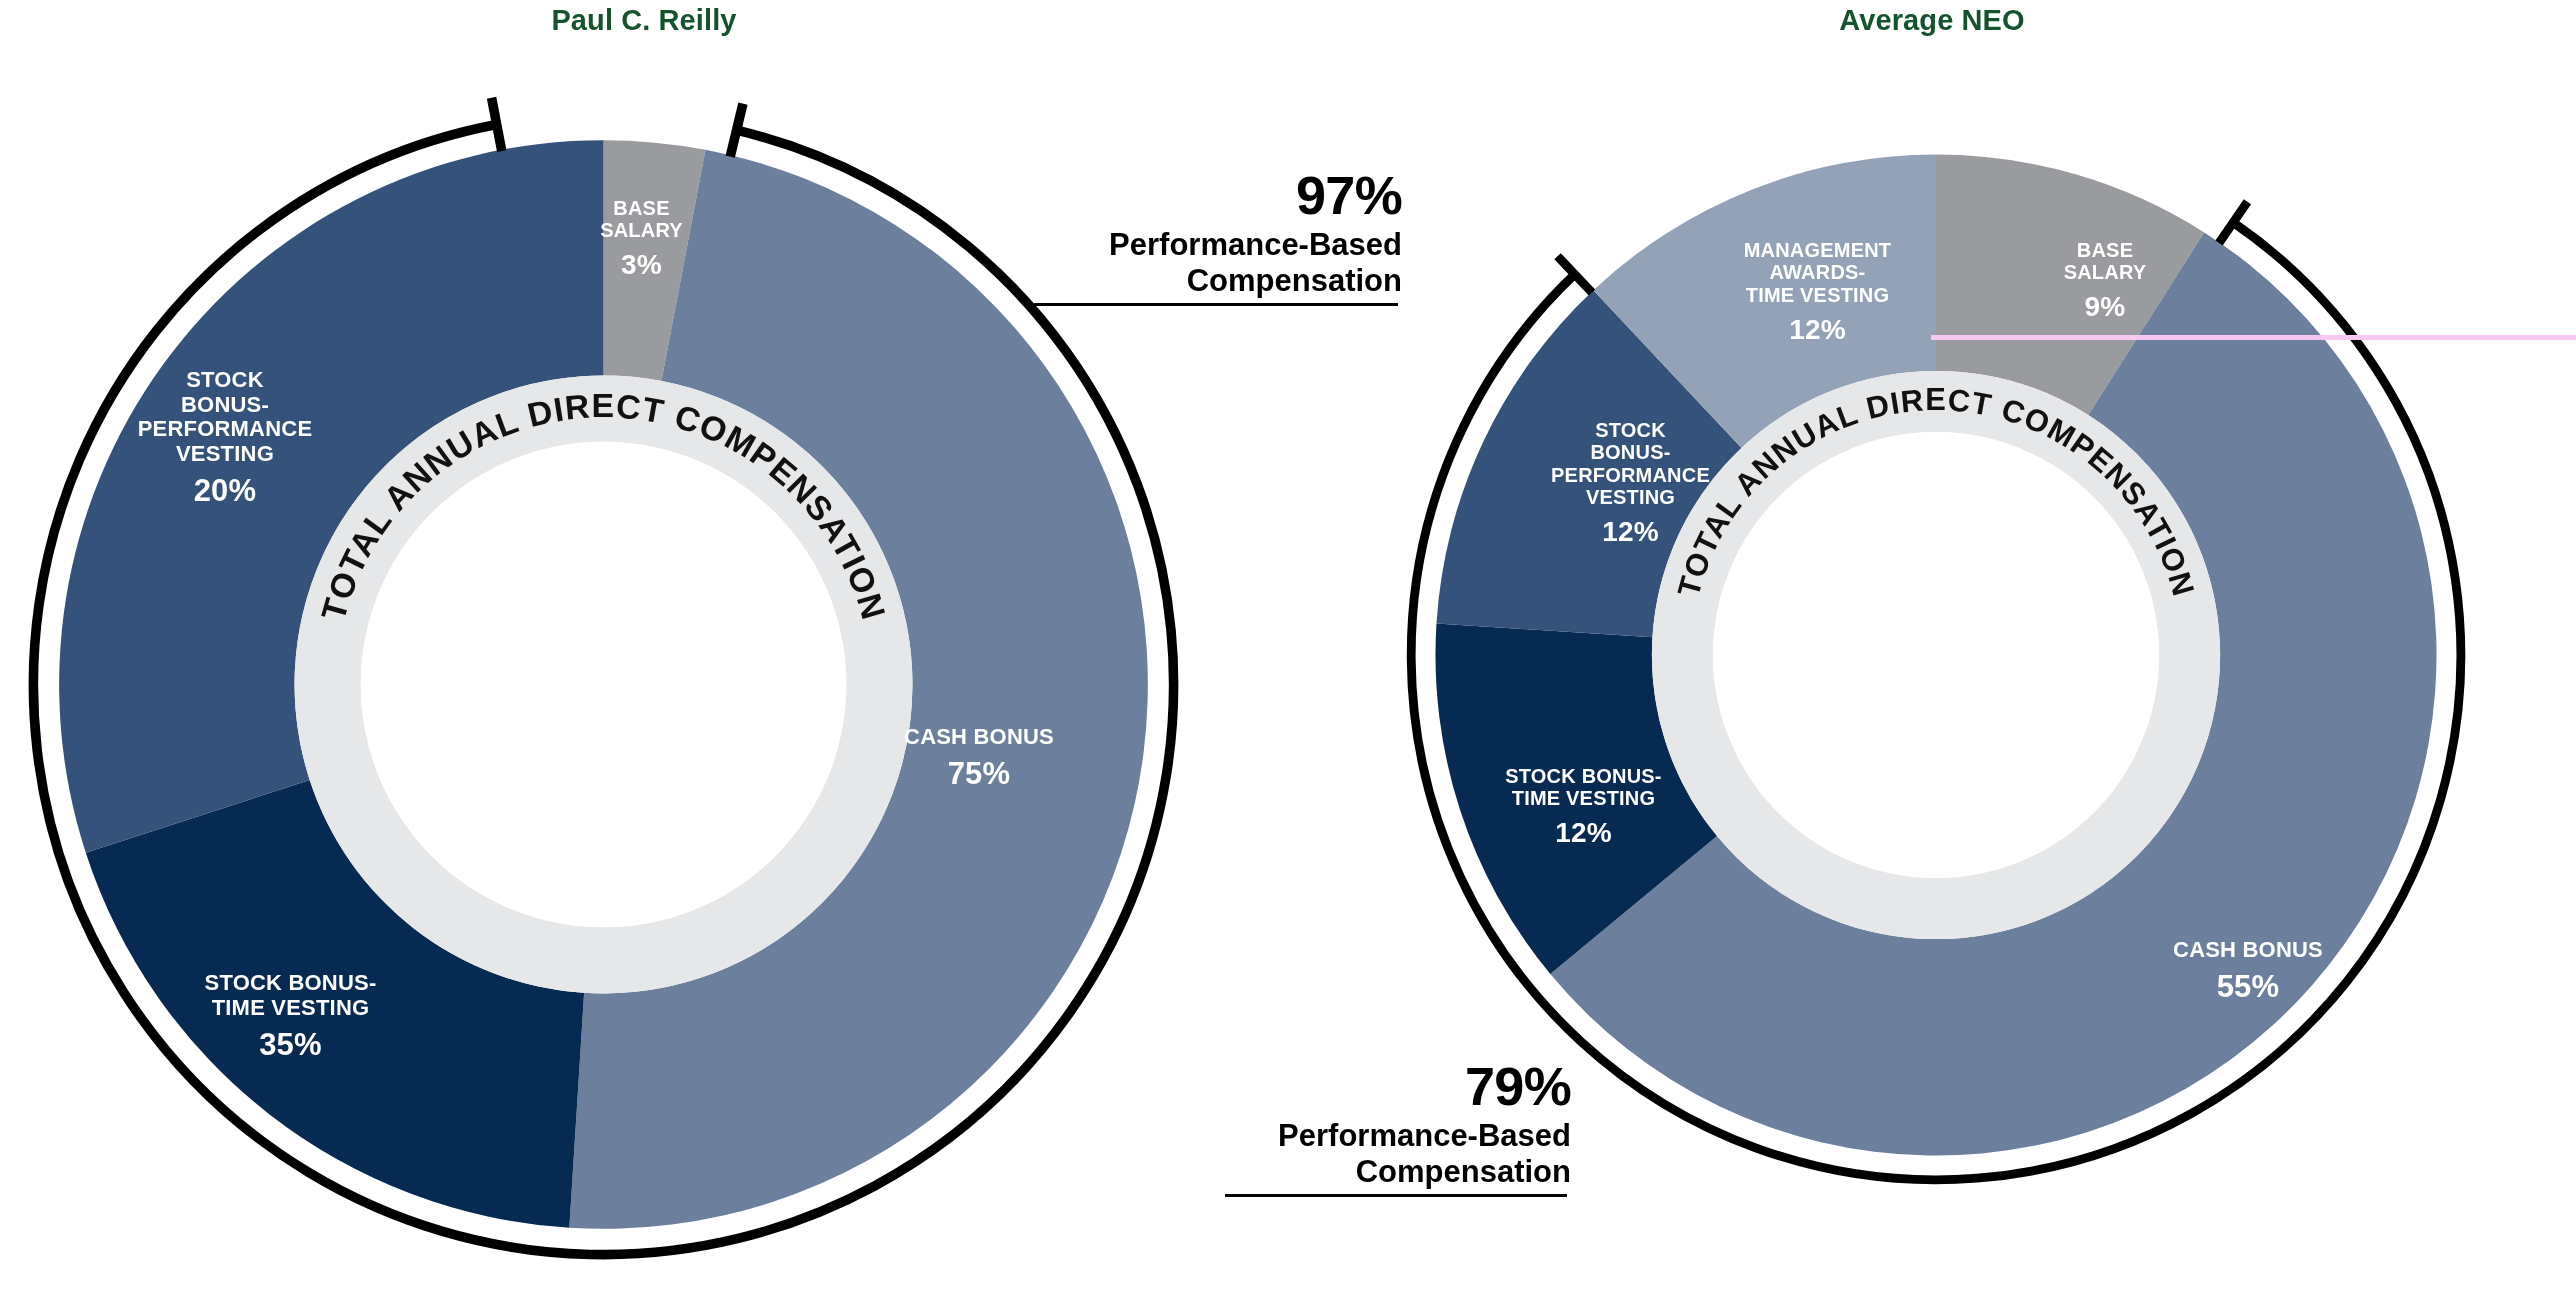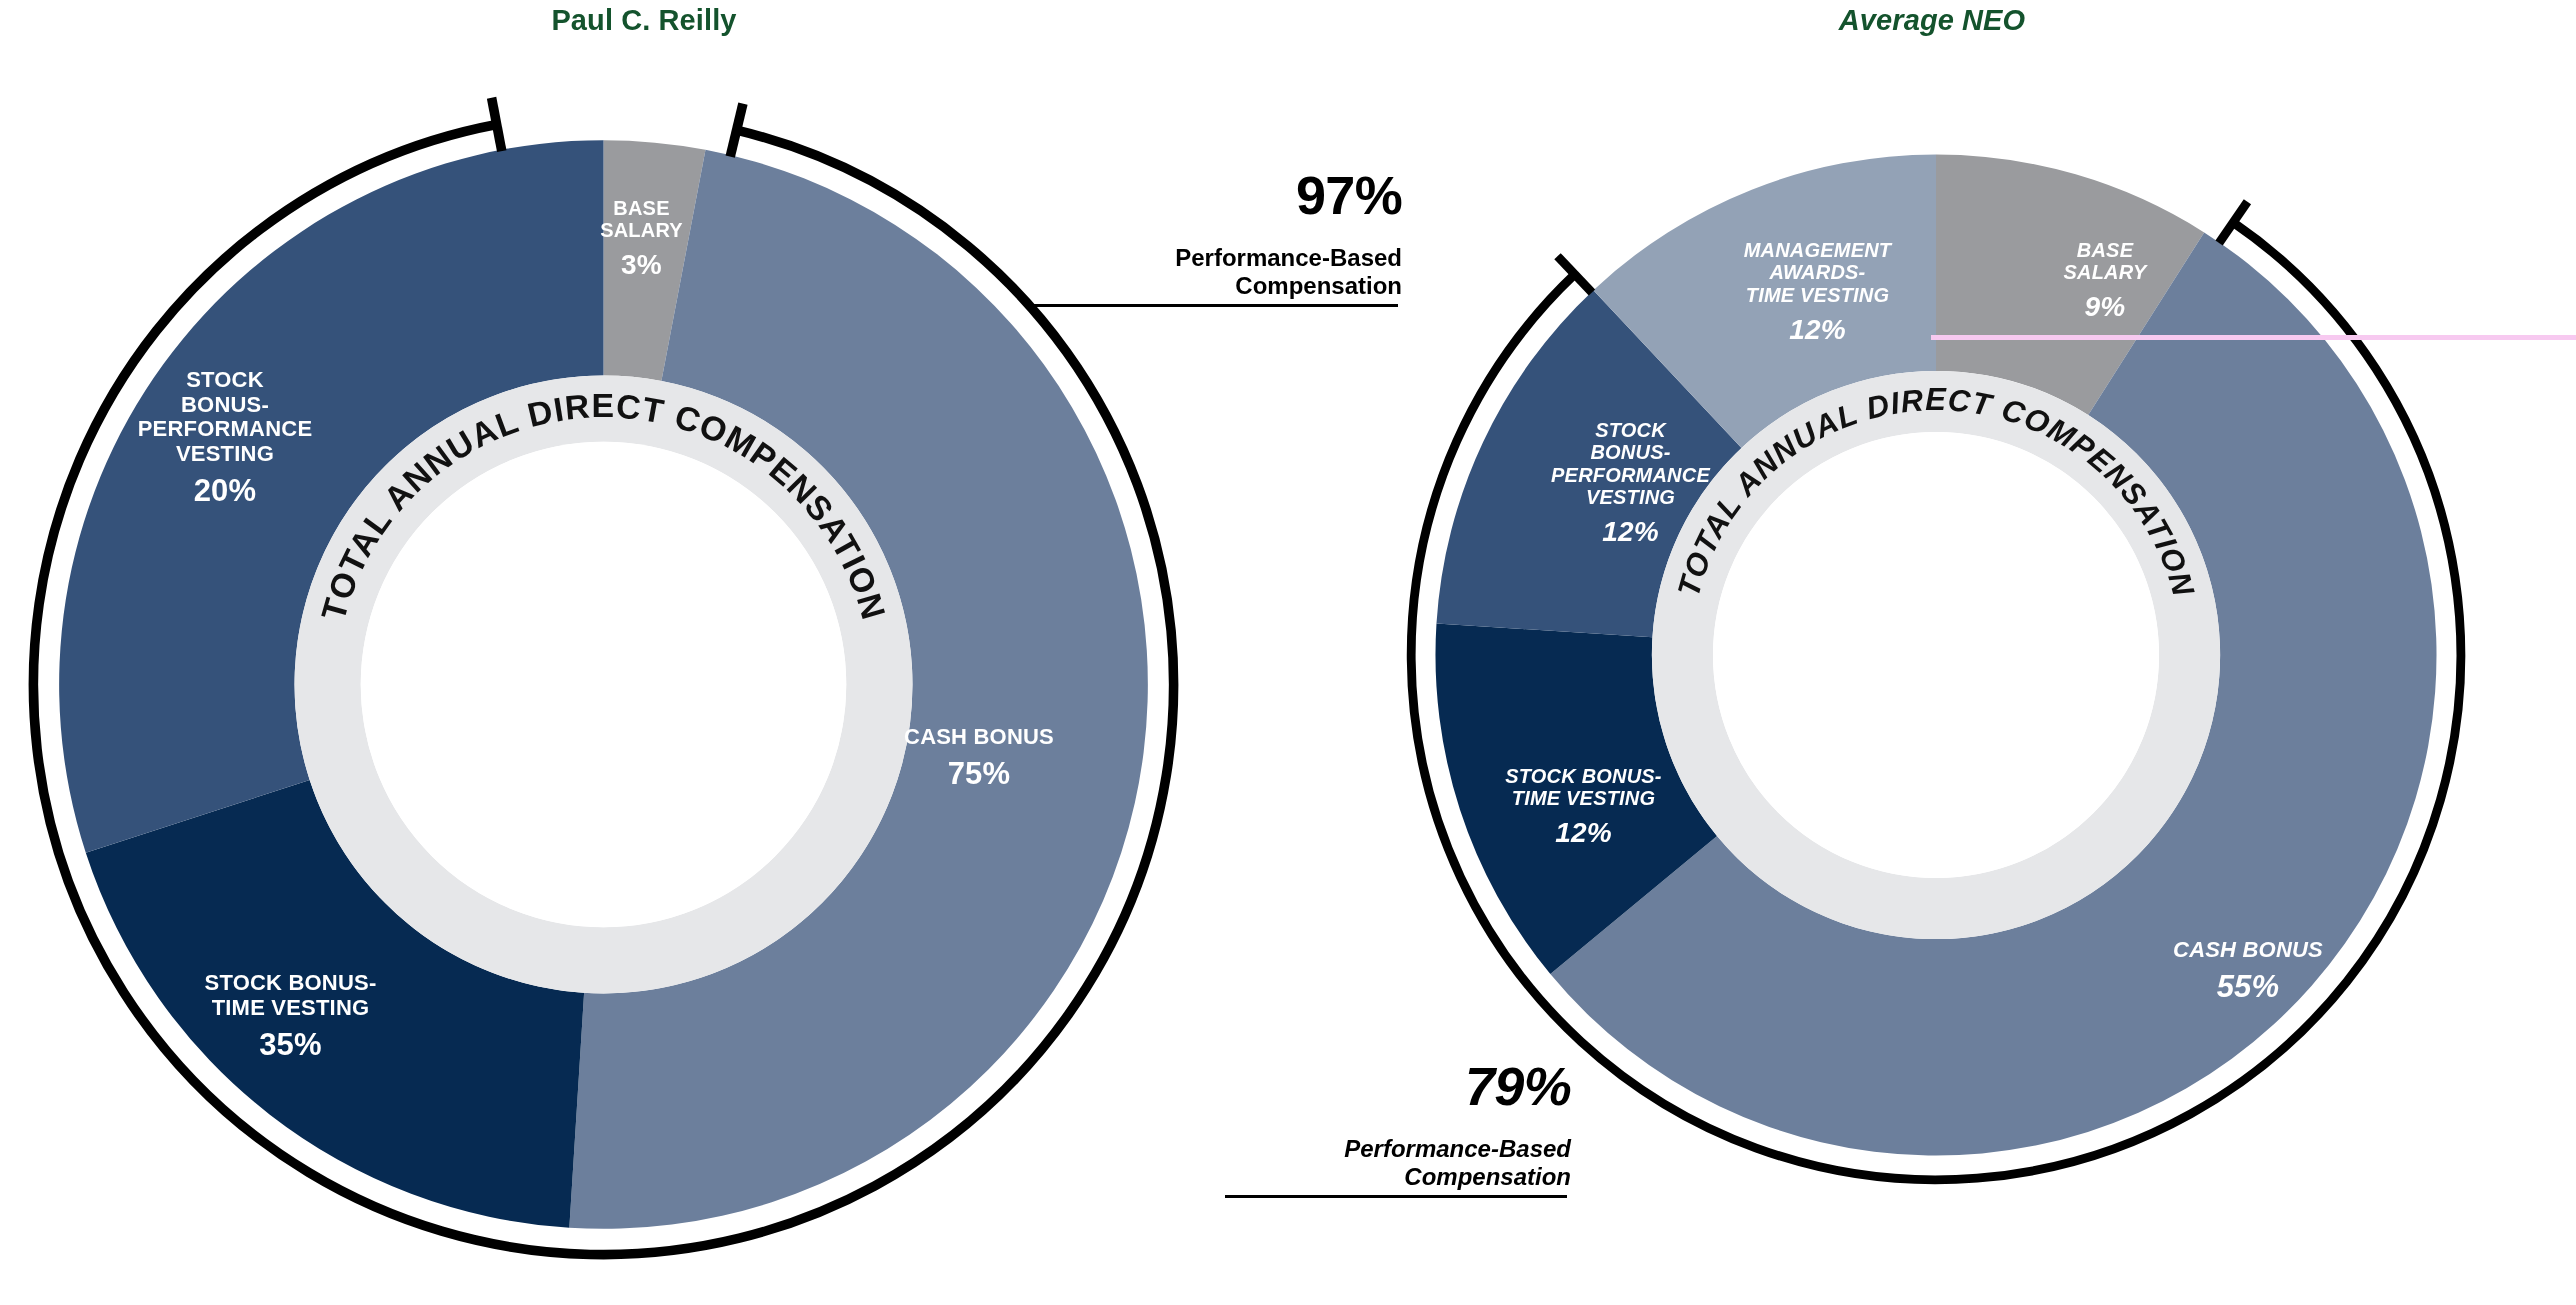"Average NEO" #panel-right { font-style: italic -> none }
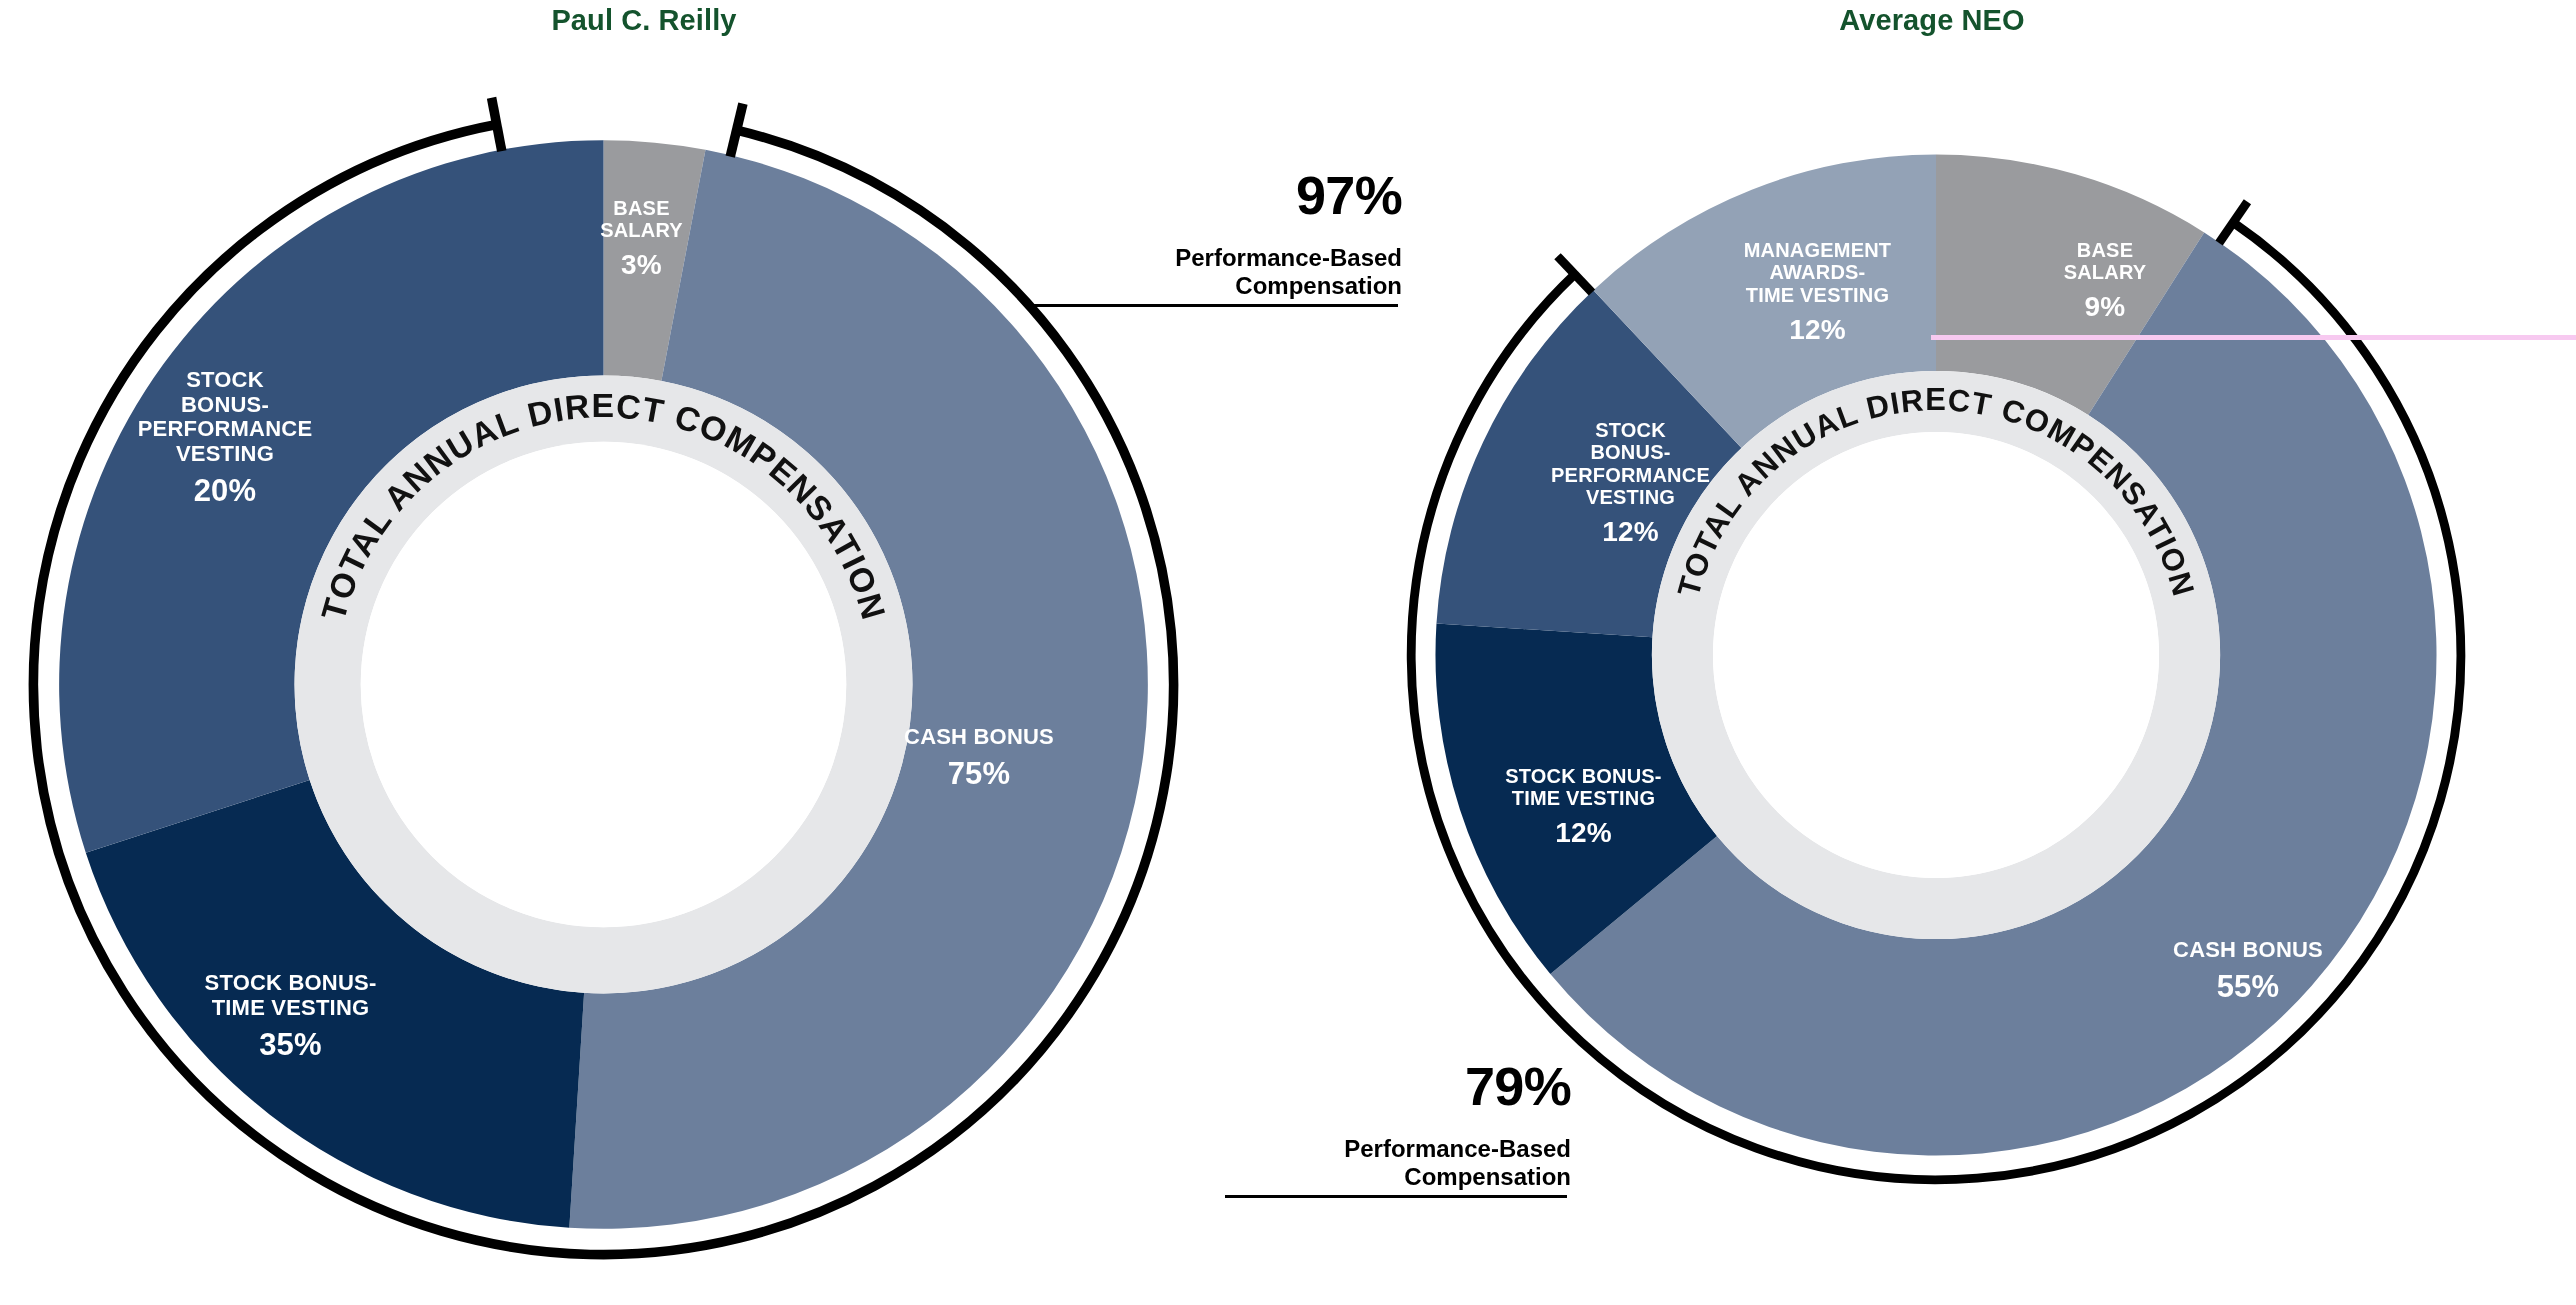"Performance-Based" .callout .sub { font-size: 24px -> 31px; margin-top: 22px -> 5px }
